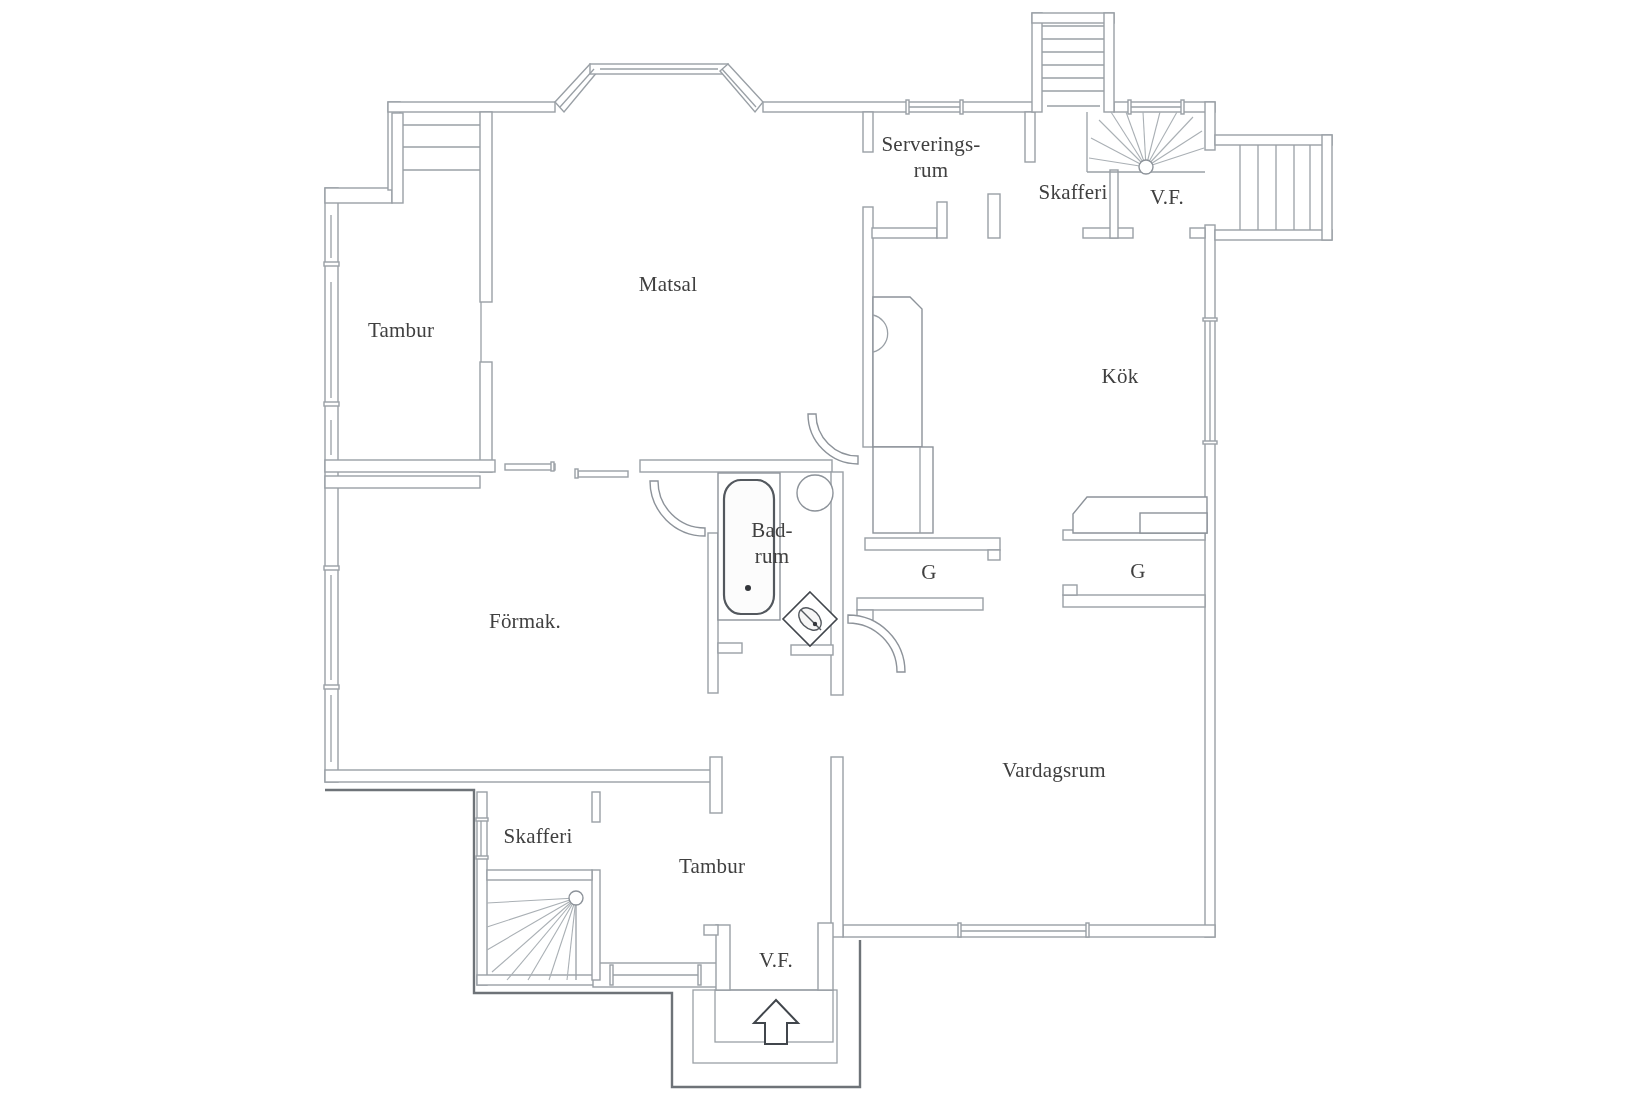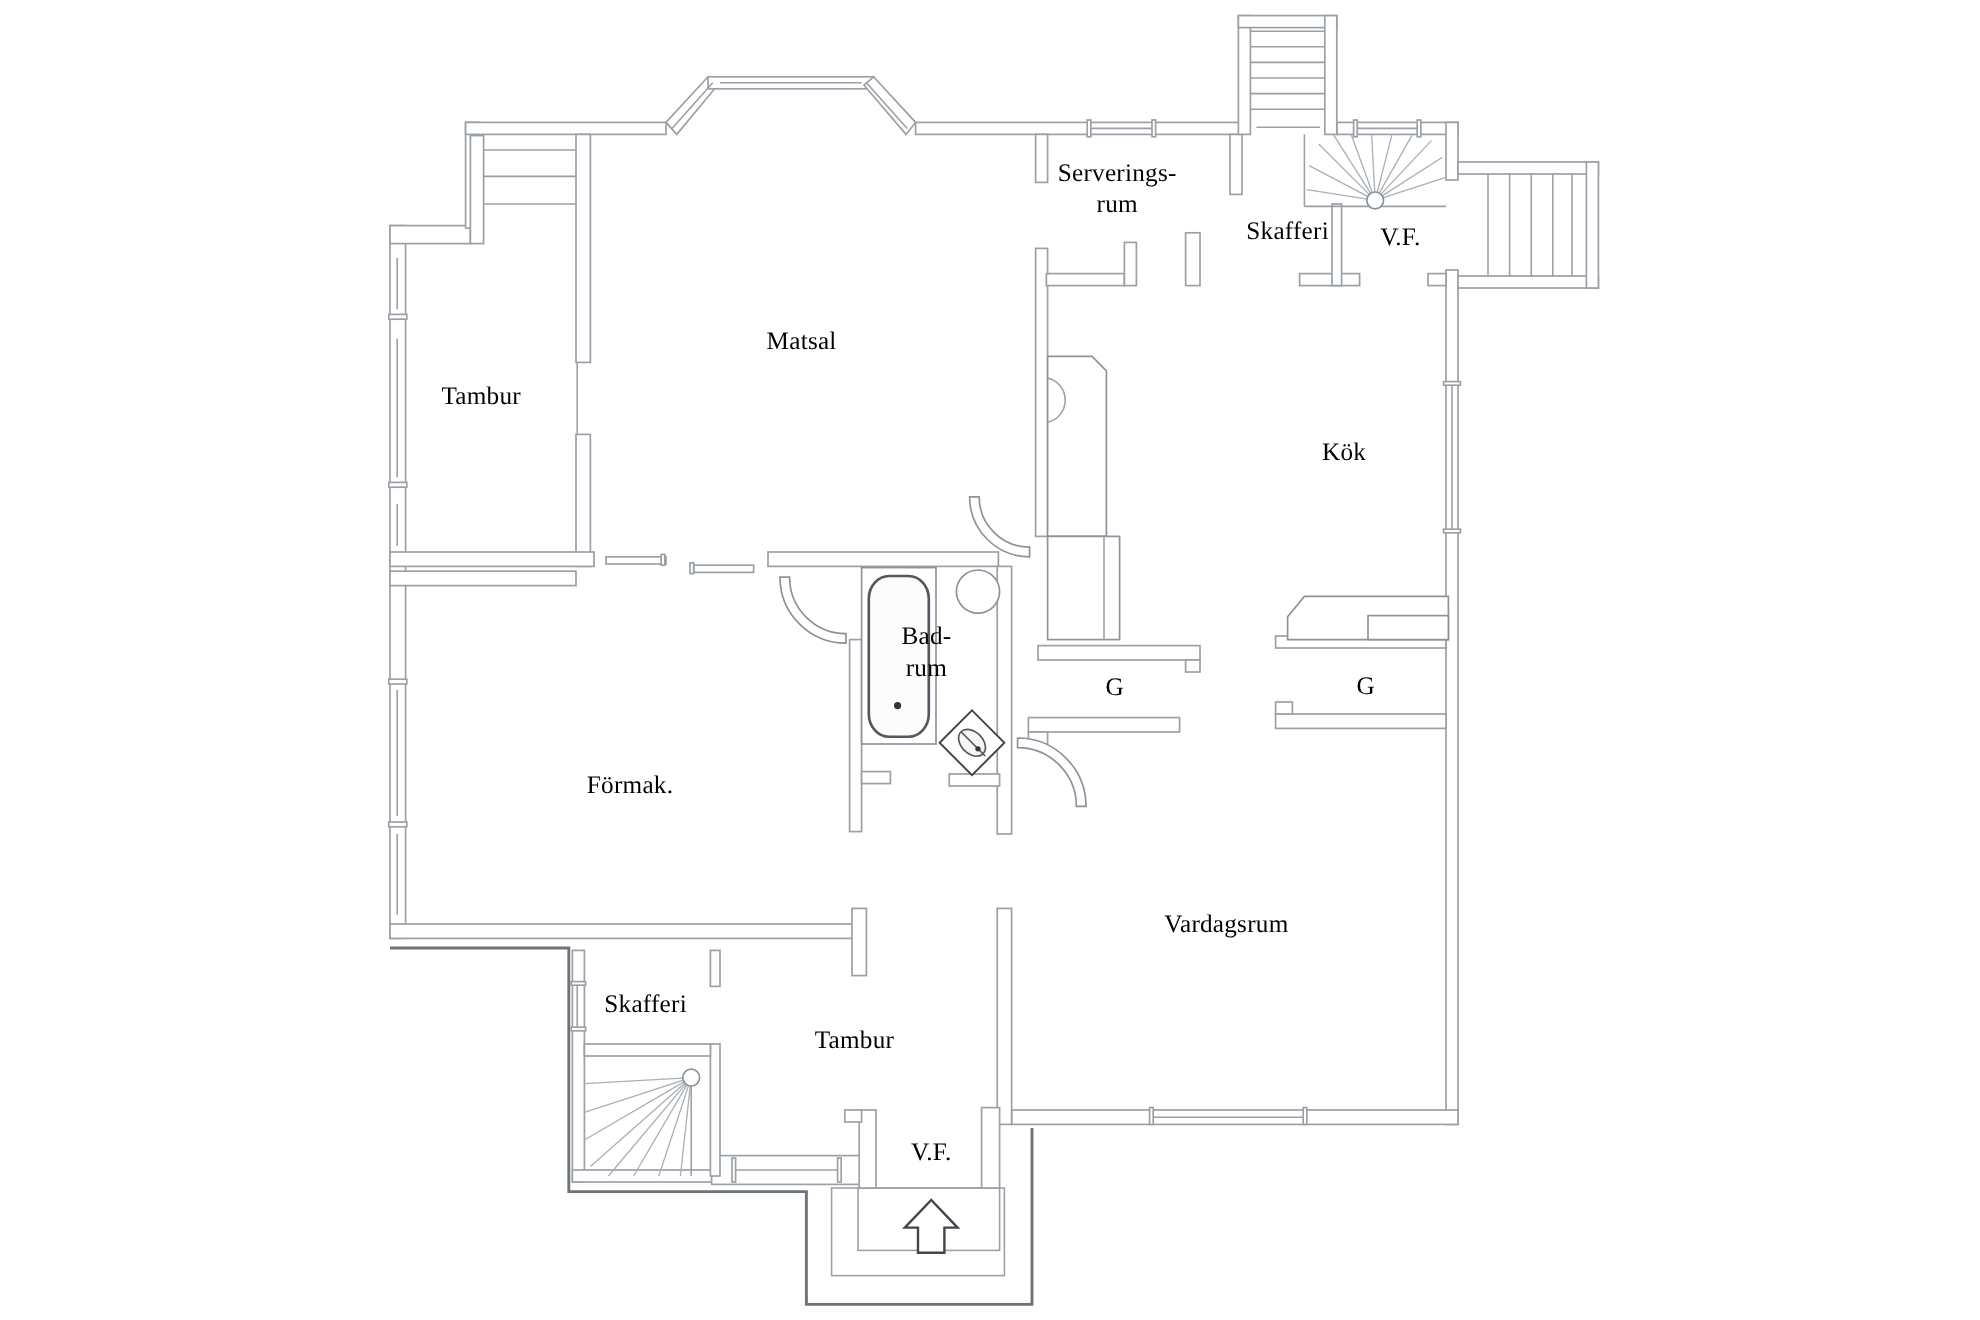"Serverings-" .label { color: #000000 -> #404040 }
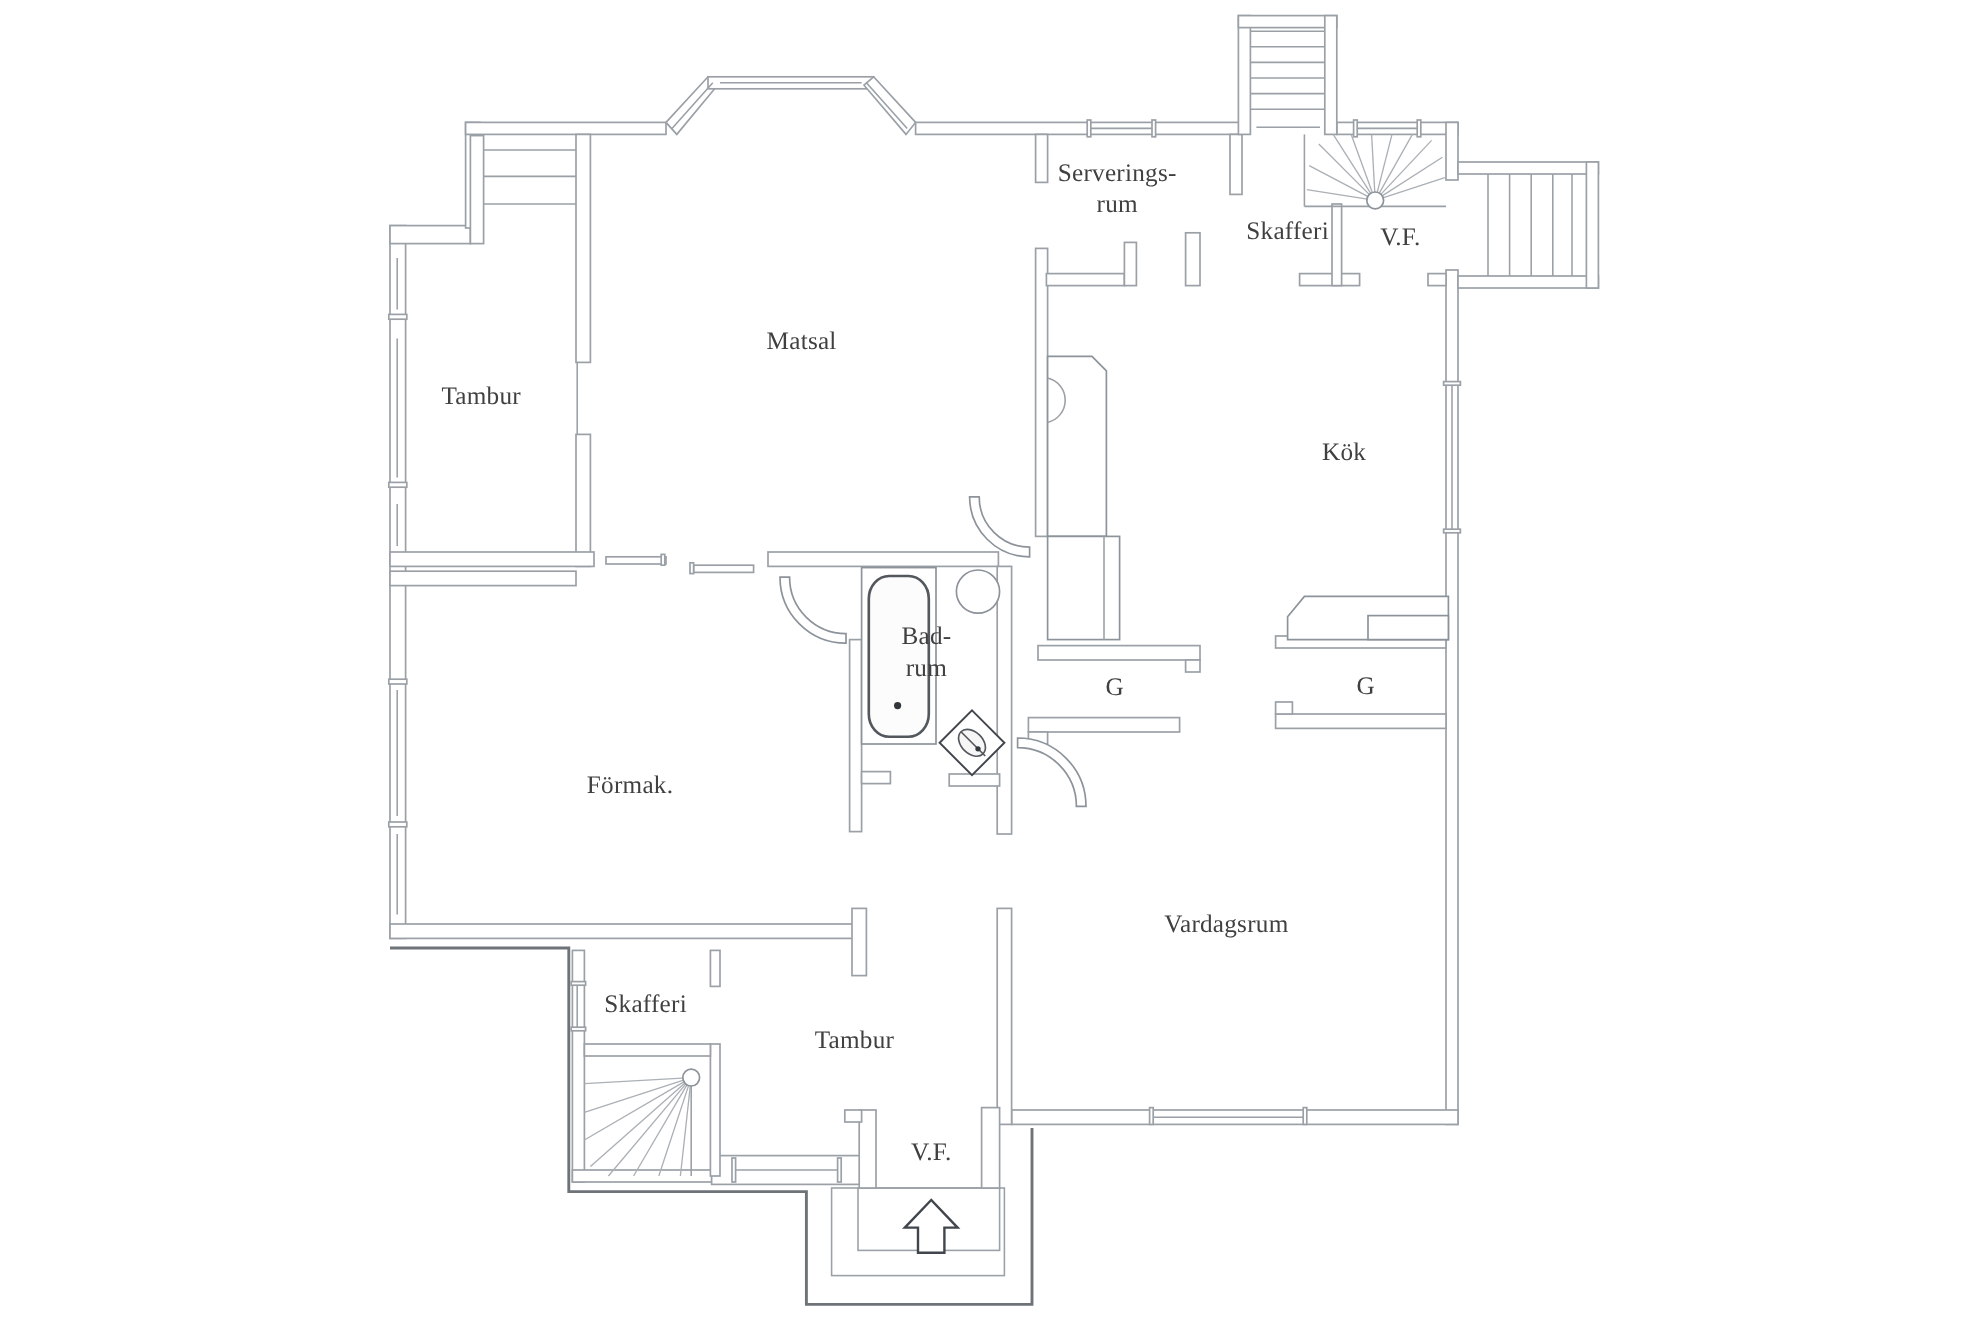"Förmak." div.label { top: 654px -> 621px }
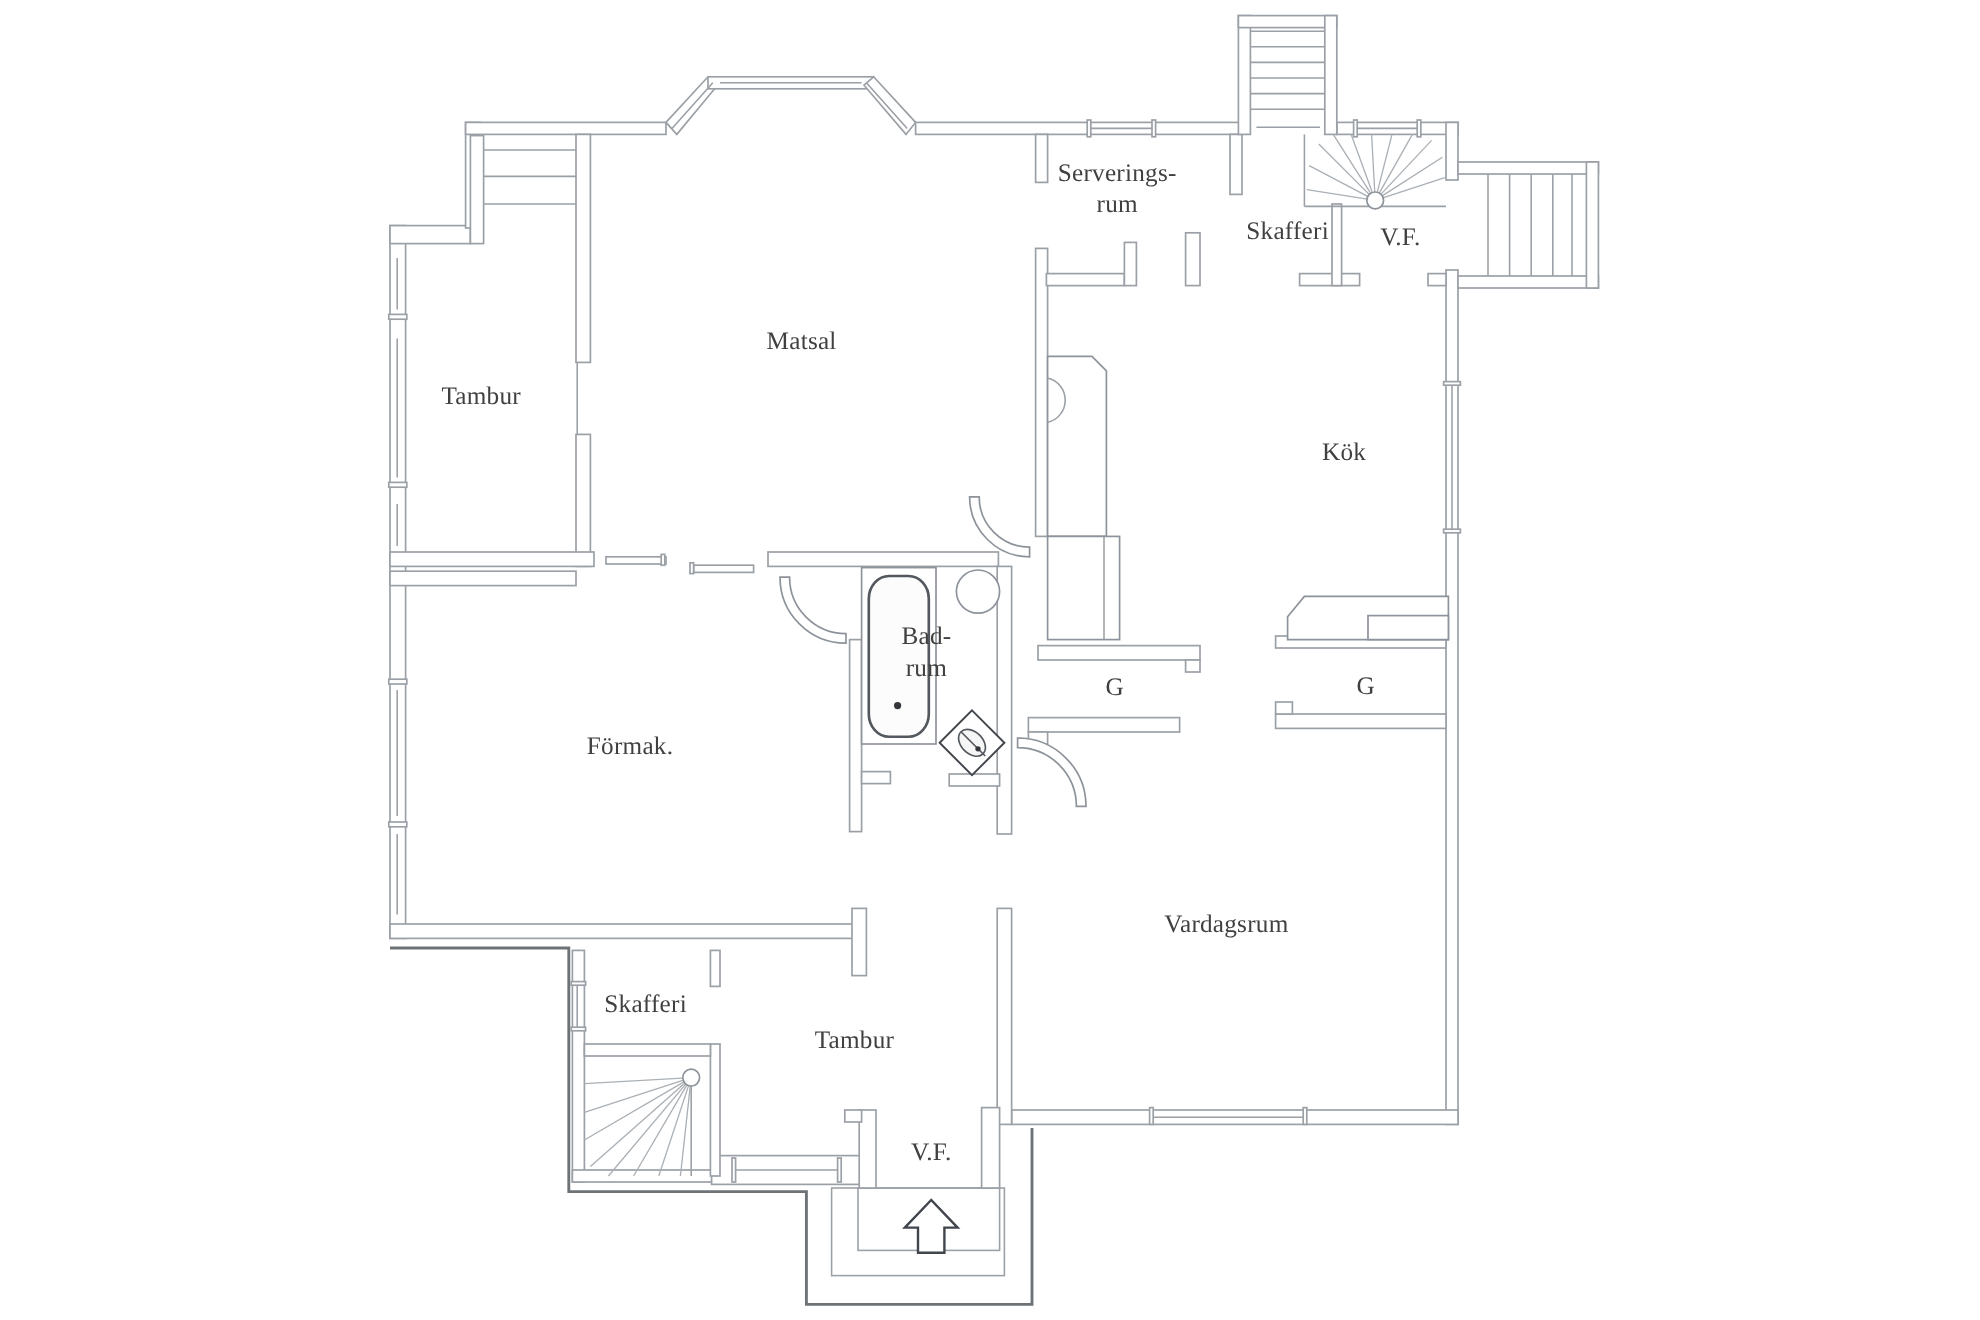"Vardagsrum" div.label { left: 1022px -> 1054px }
